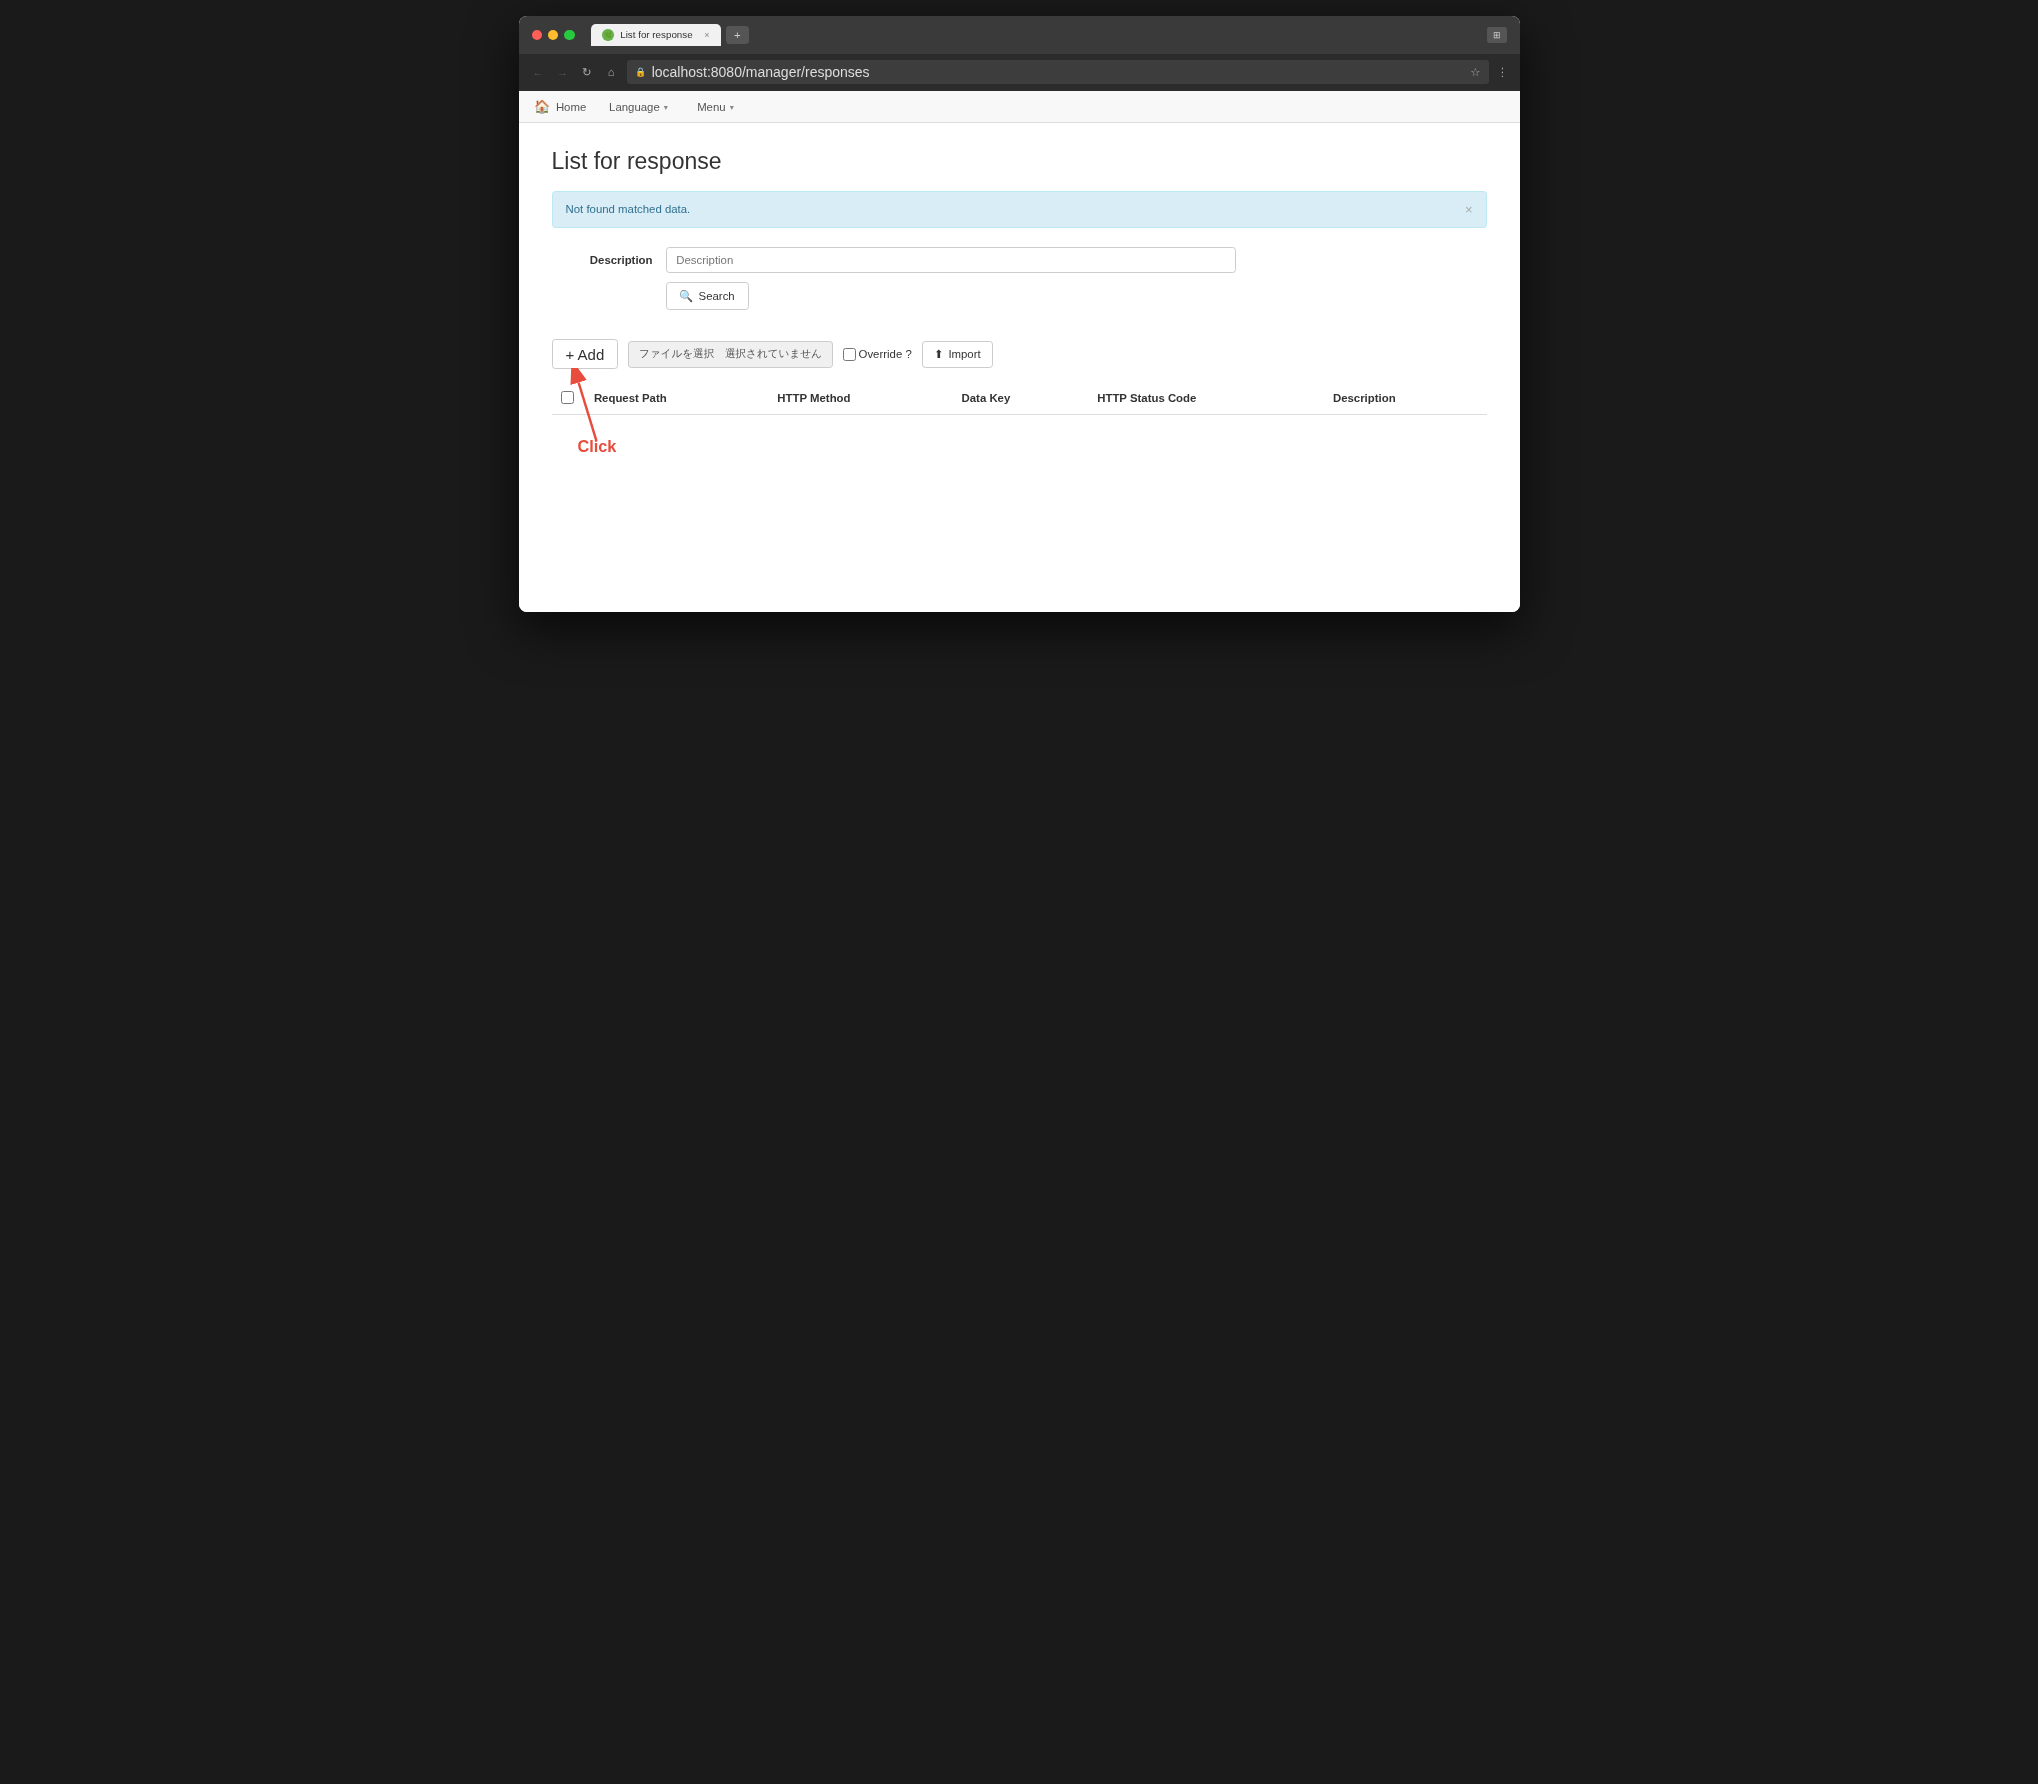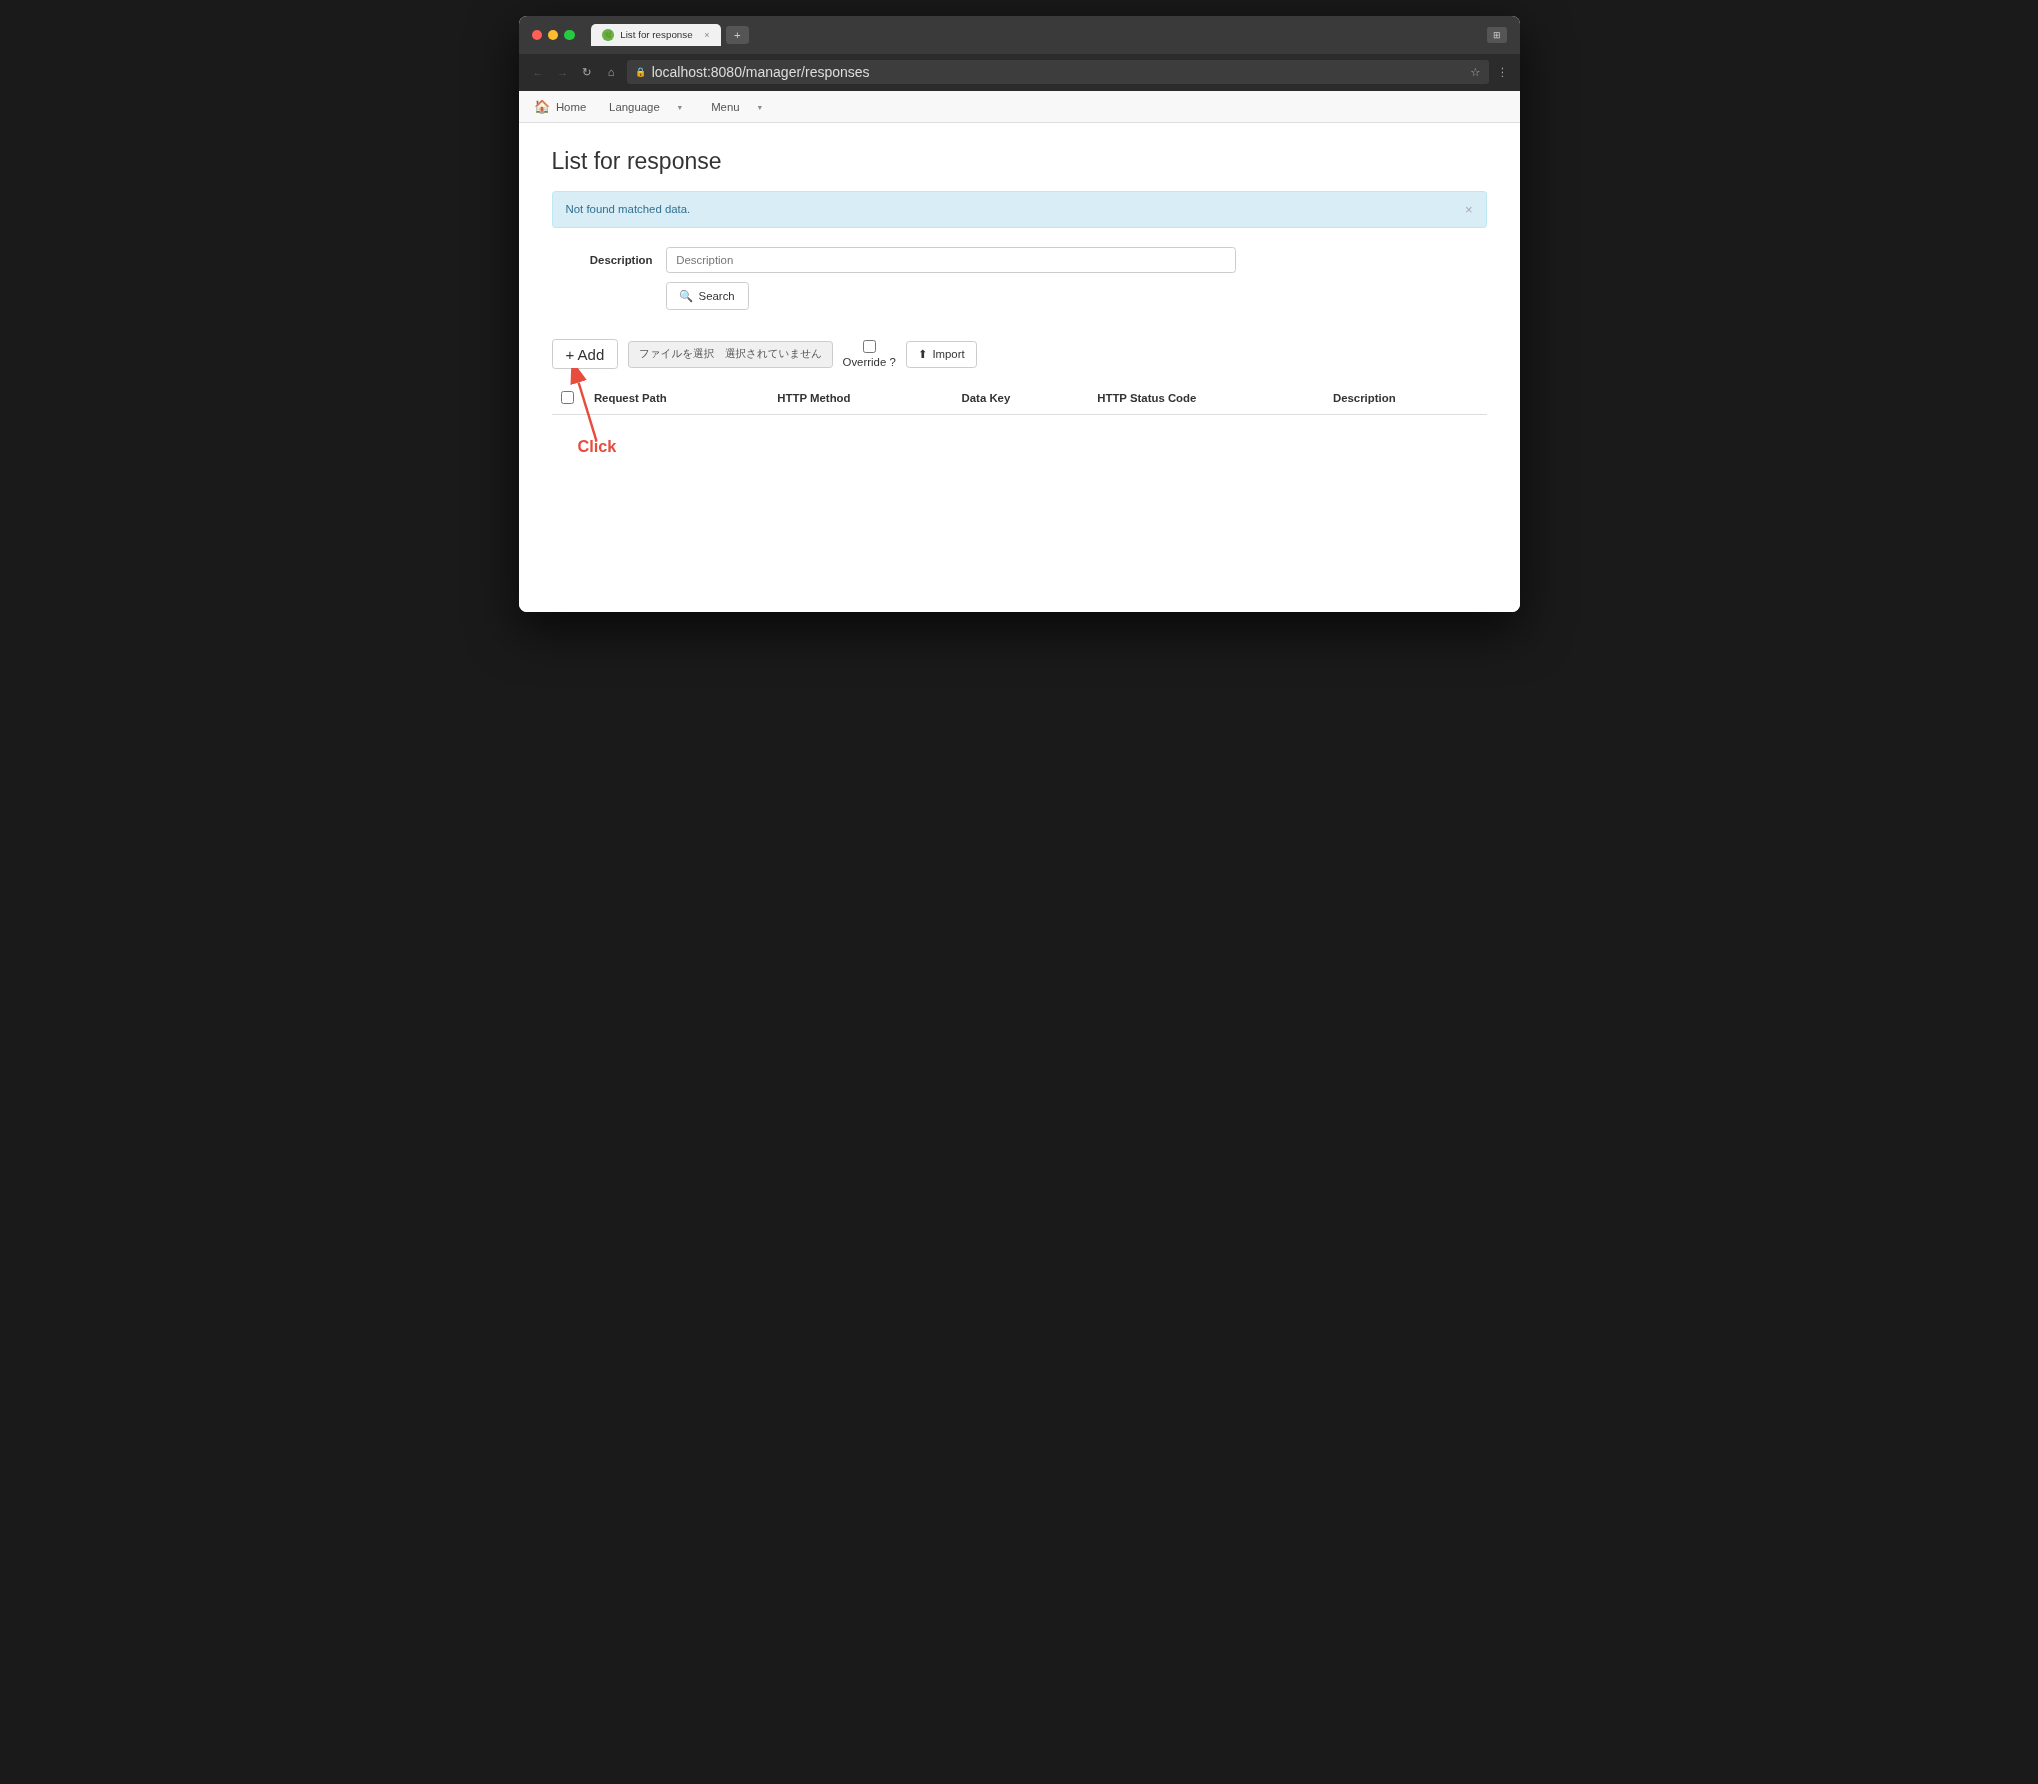"Language" .nav-dropdown { gap: 18px -> 4px }
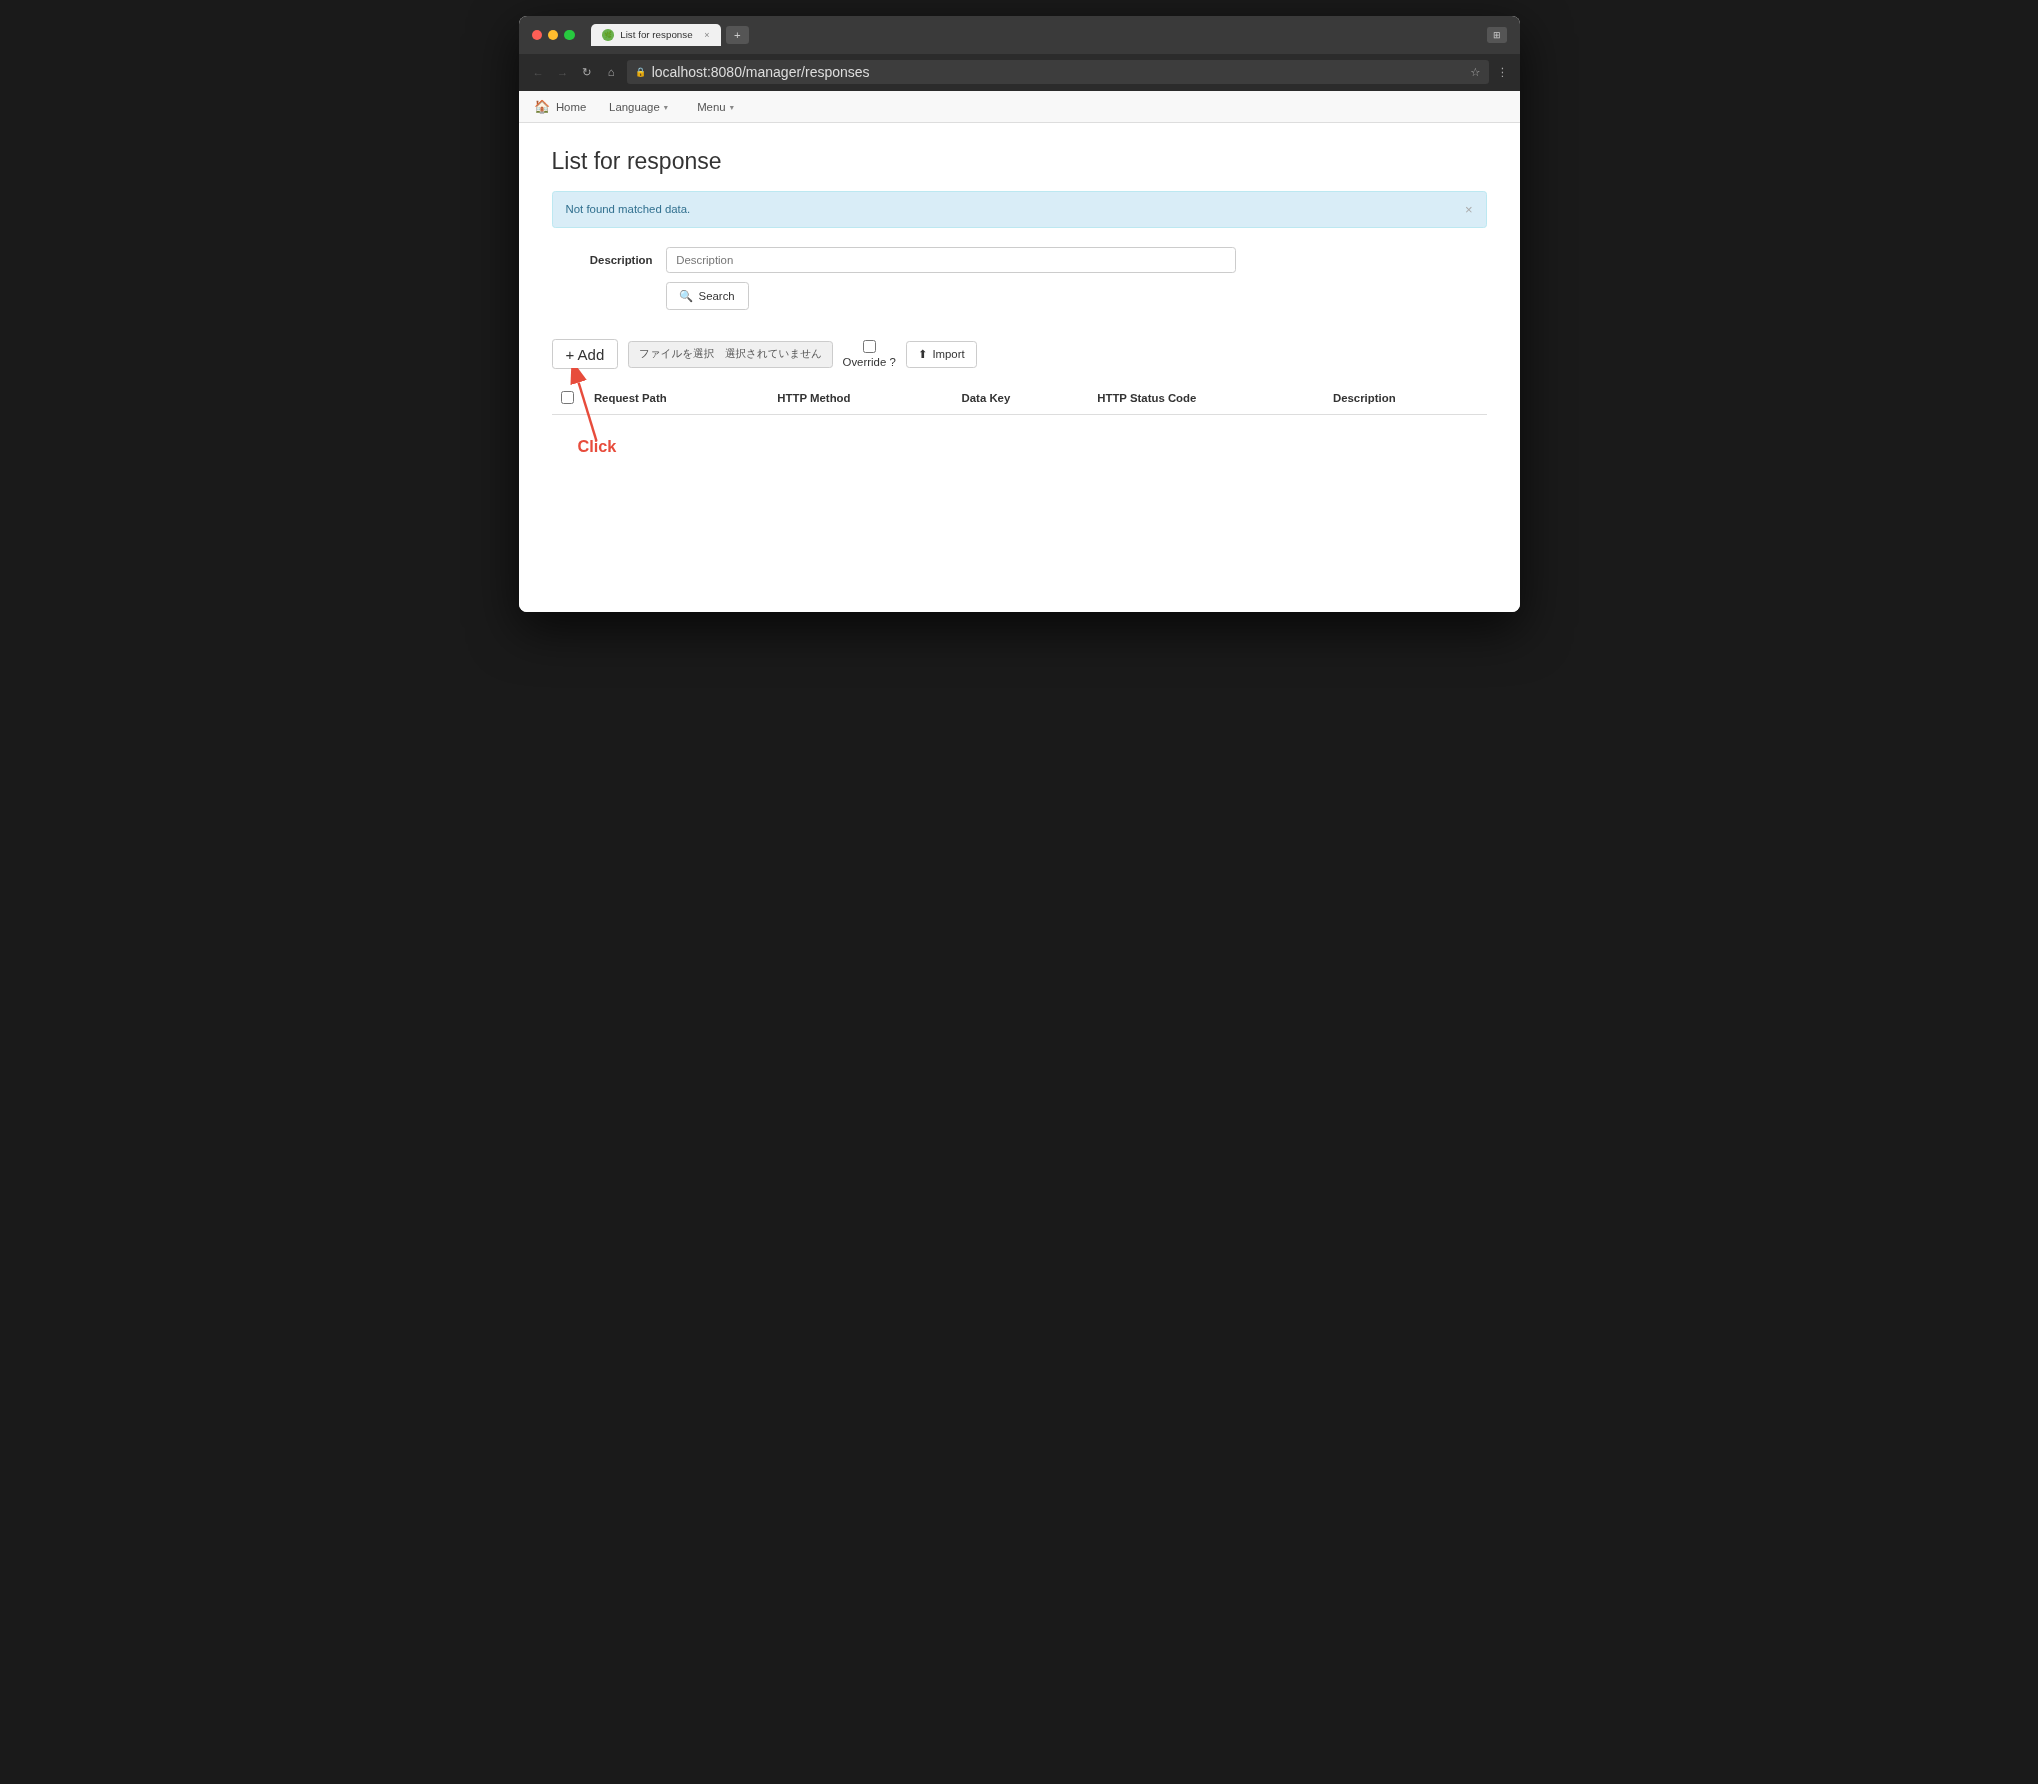"Override ?" .override-check { flex-direction: column -> none }
